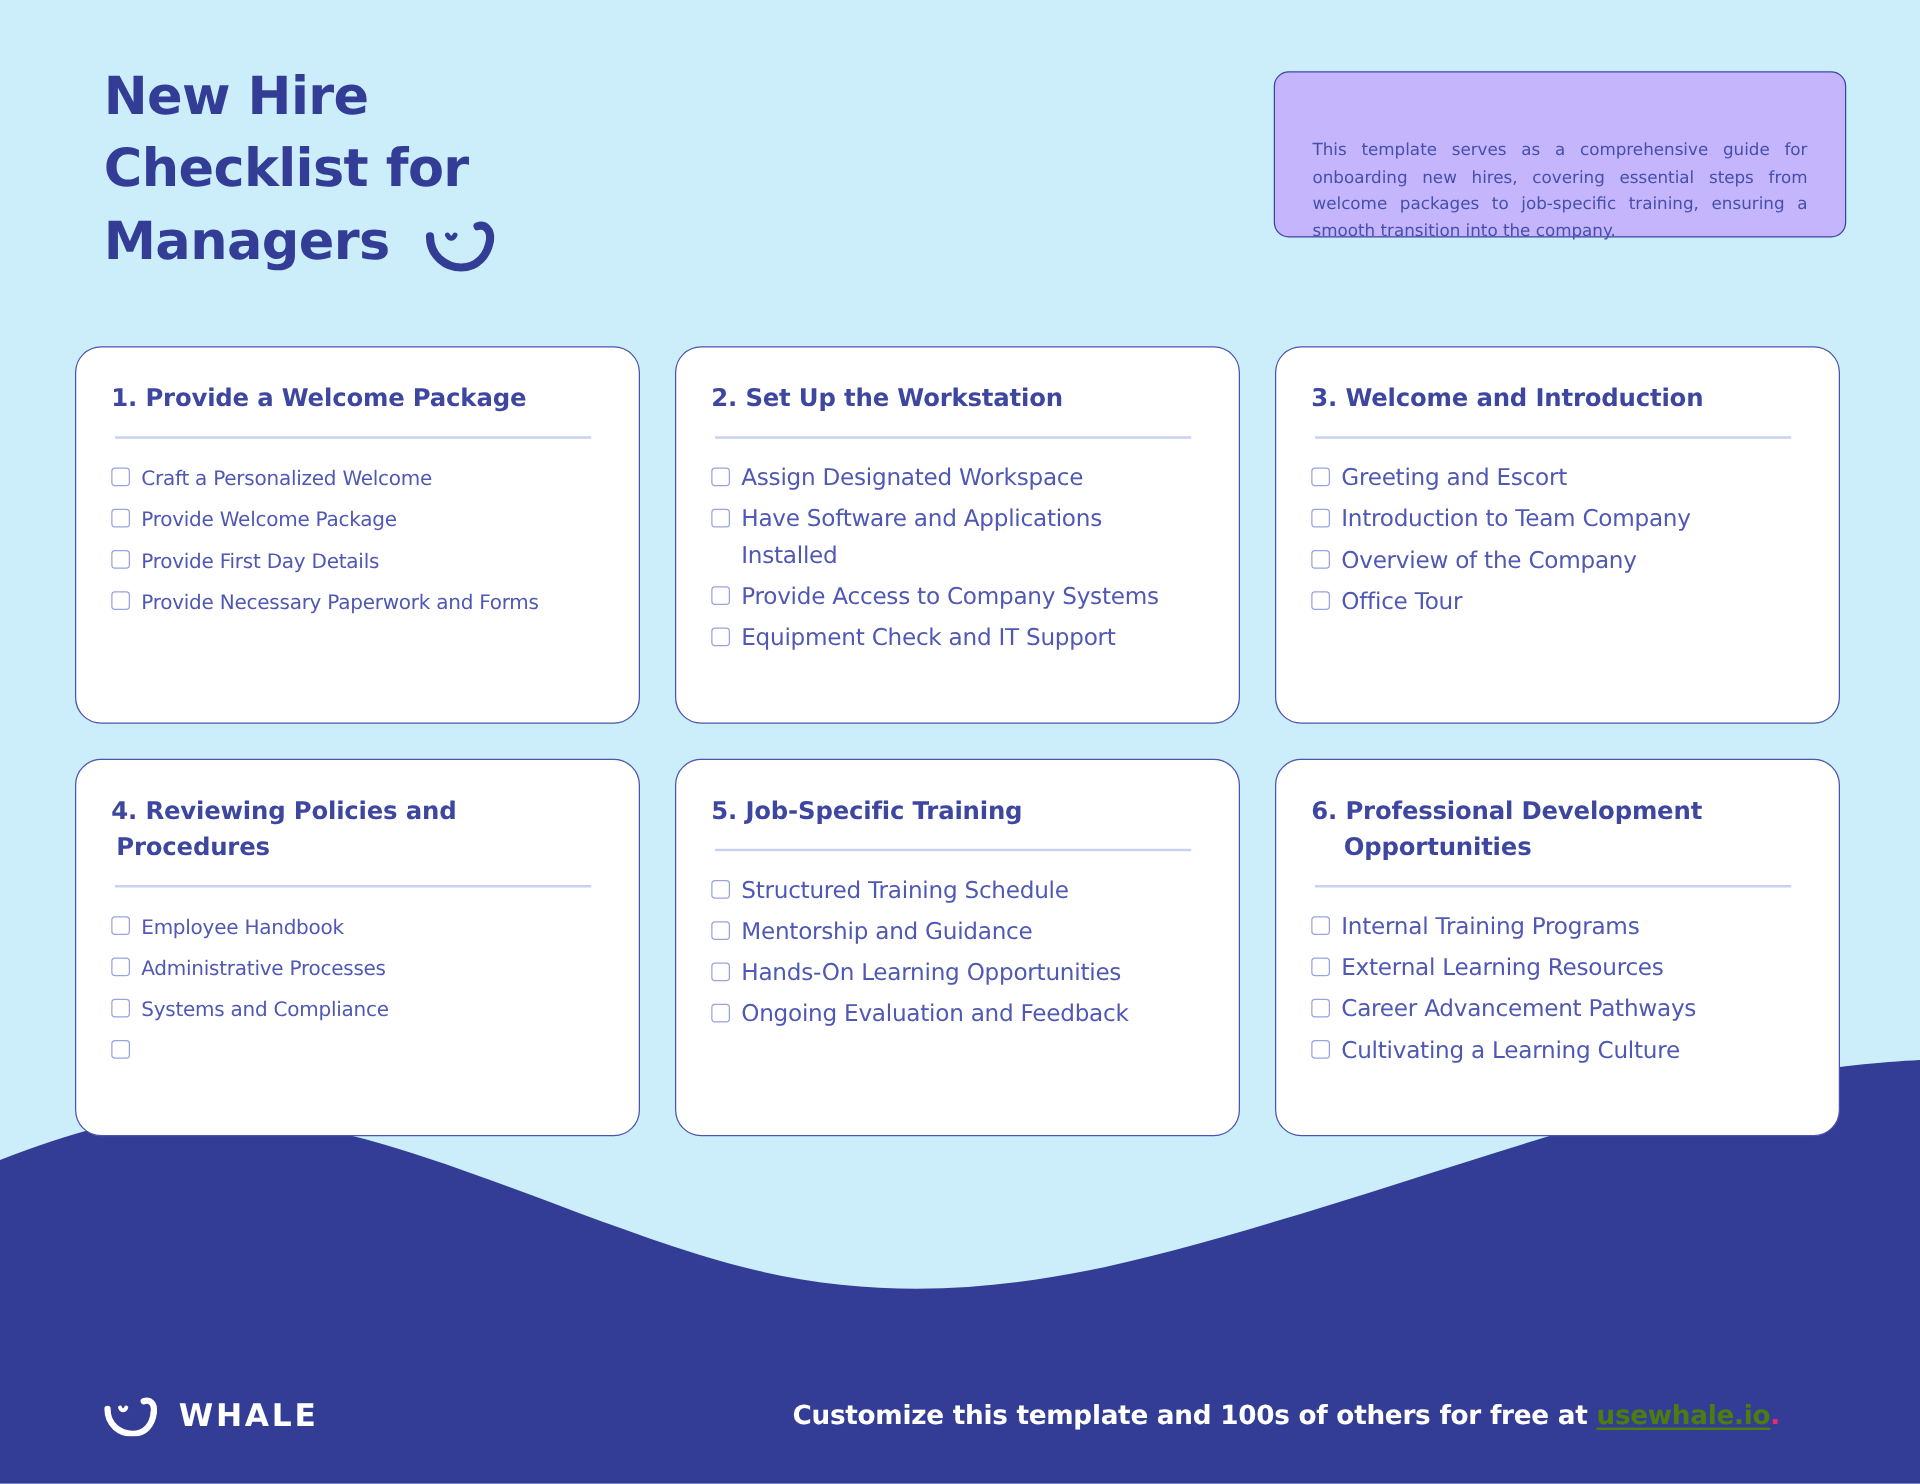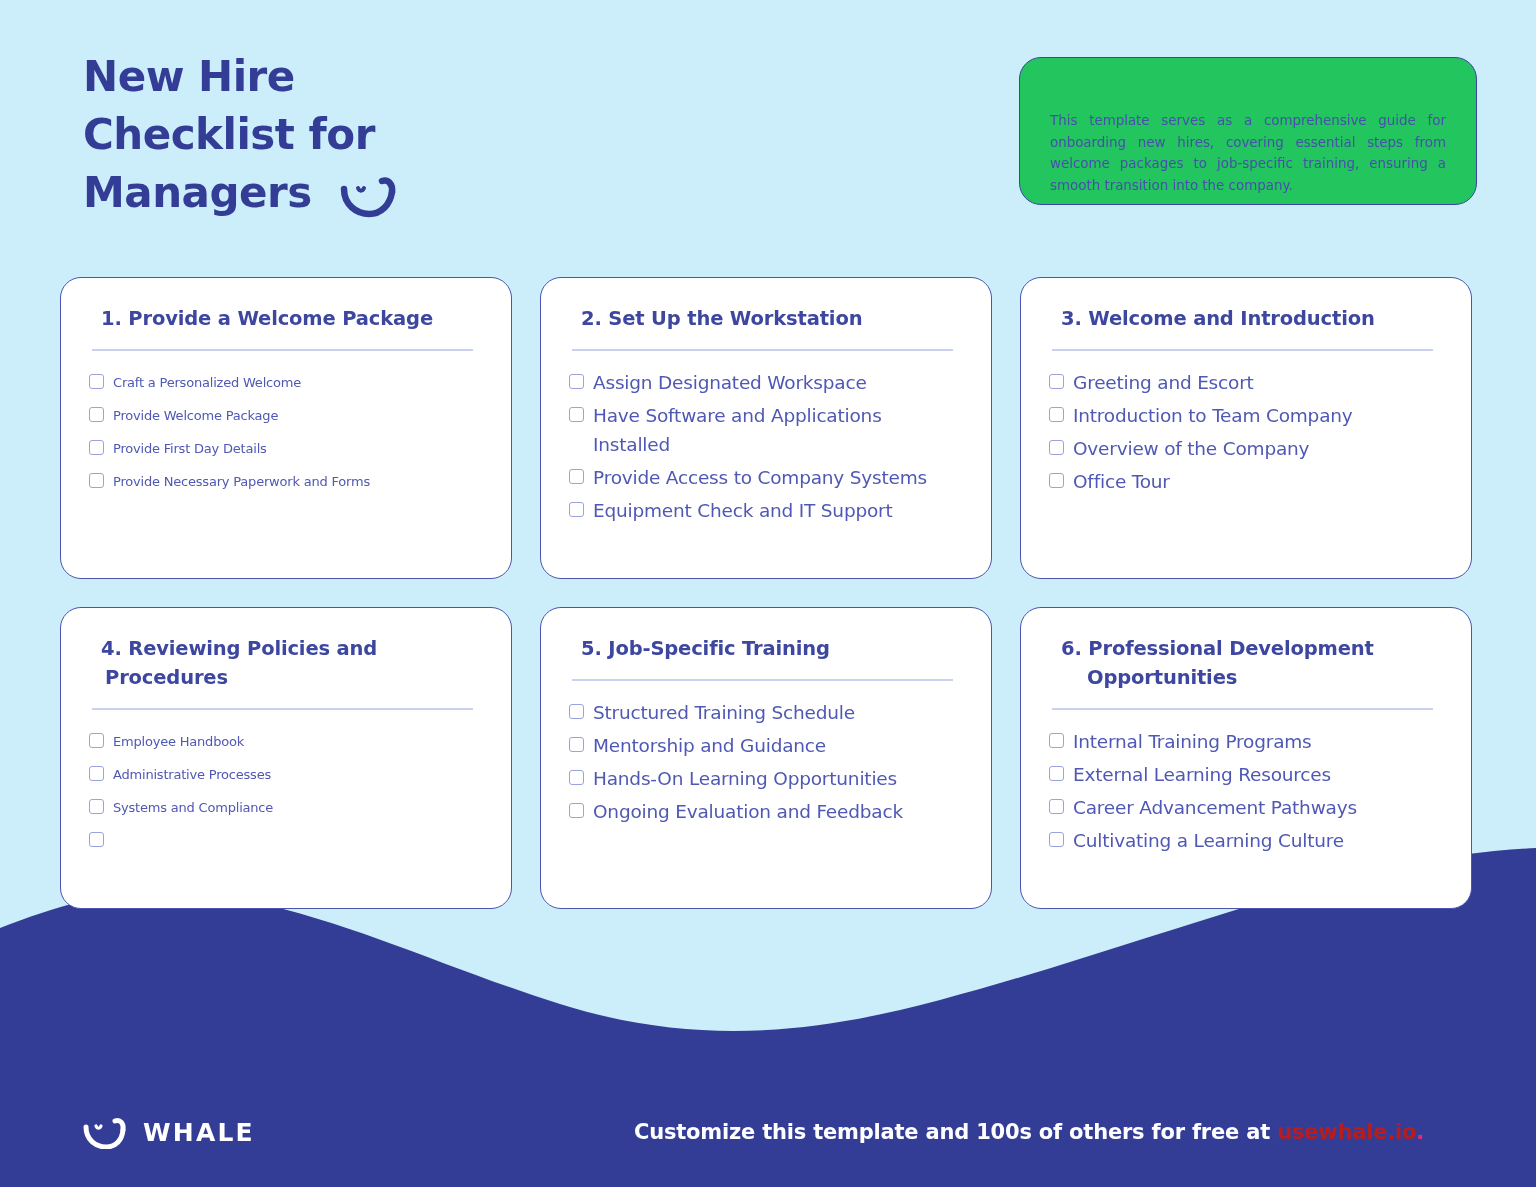"This template serves as a" .desc-box { background: #22c55e -> #c4b5fd; border-radius: 22px -> 12px; height: 148px -> 133px }
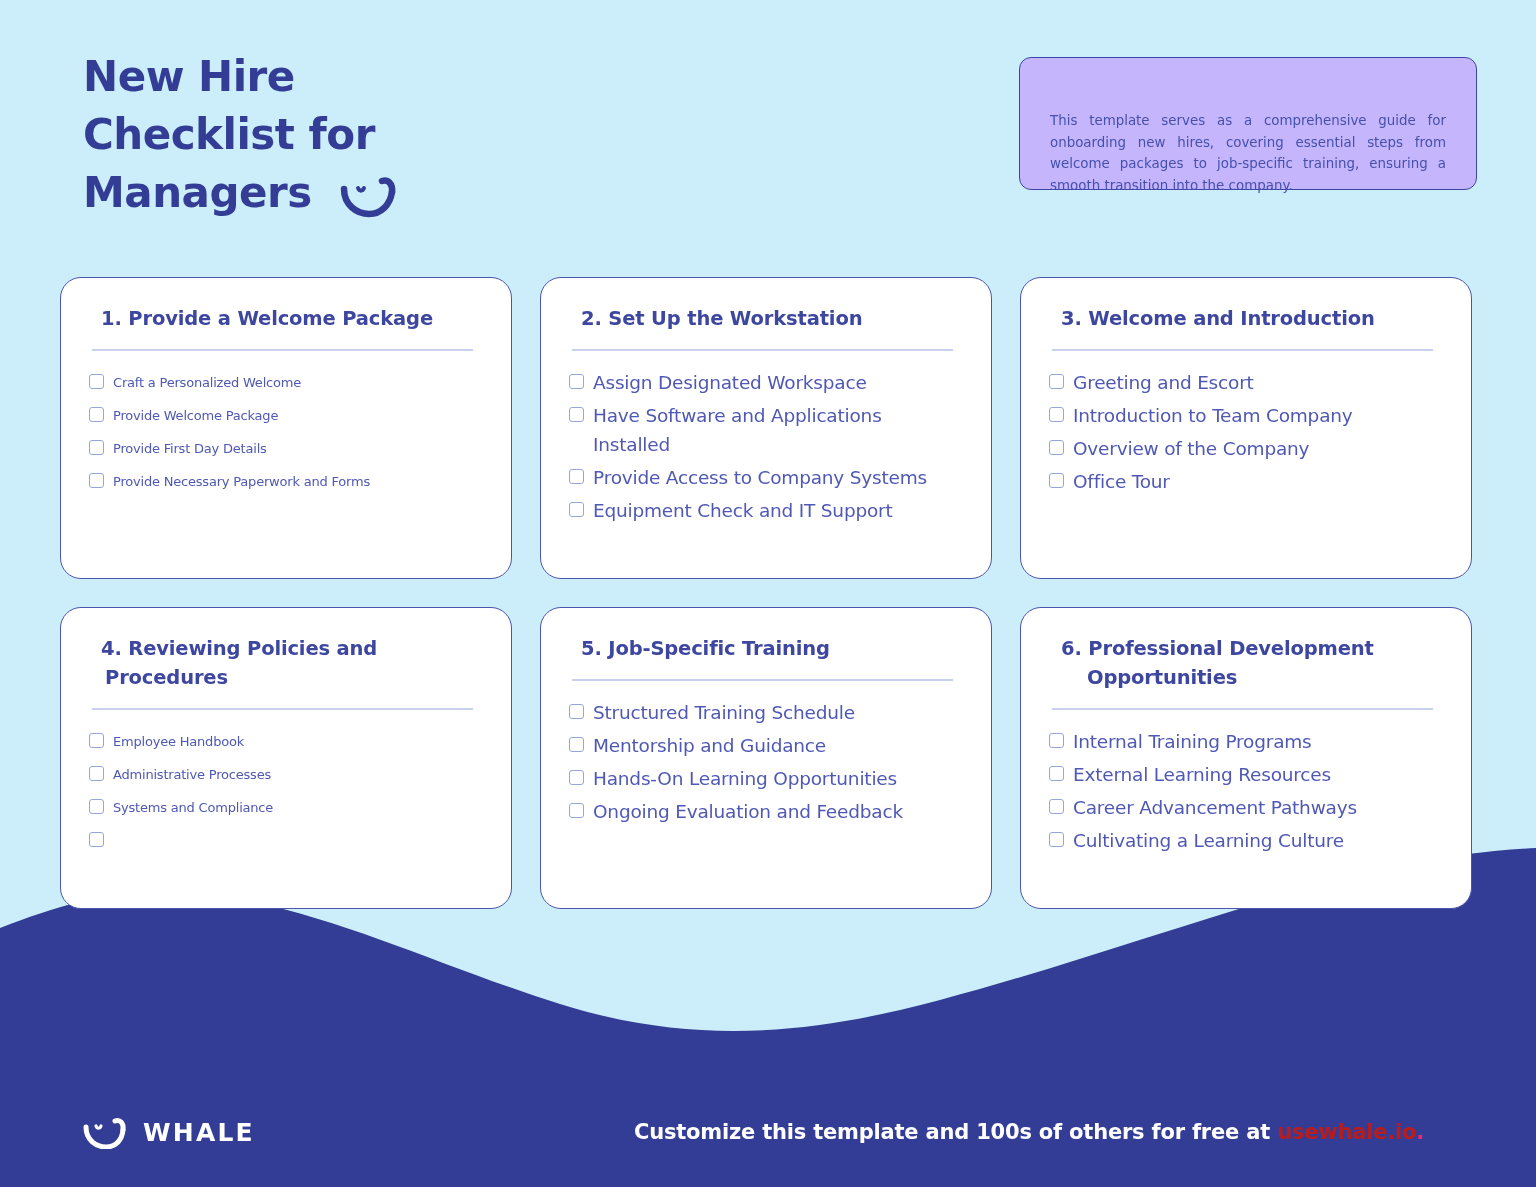"1. Provide a Welcome Package" .card-title { margin-left: 12px -> none }
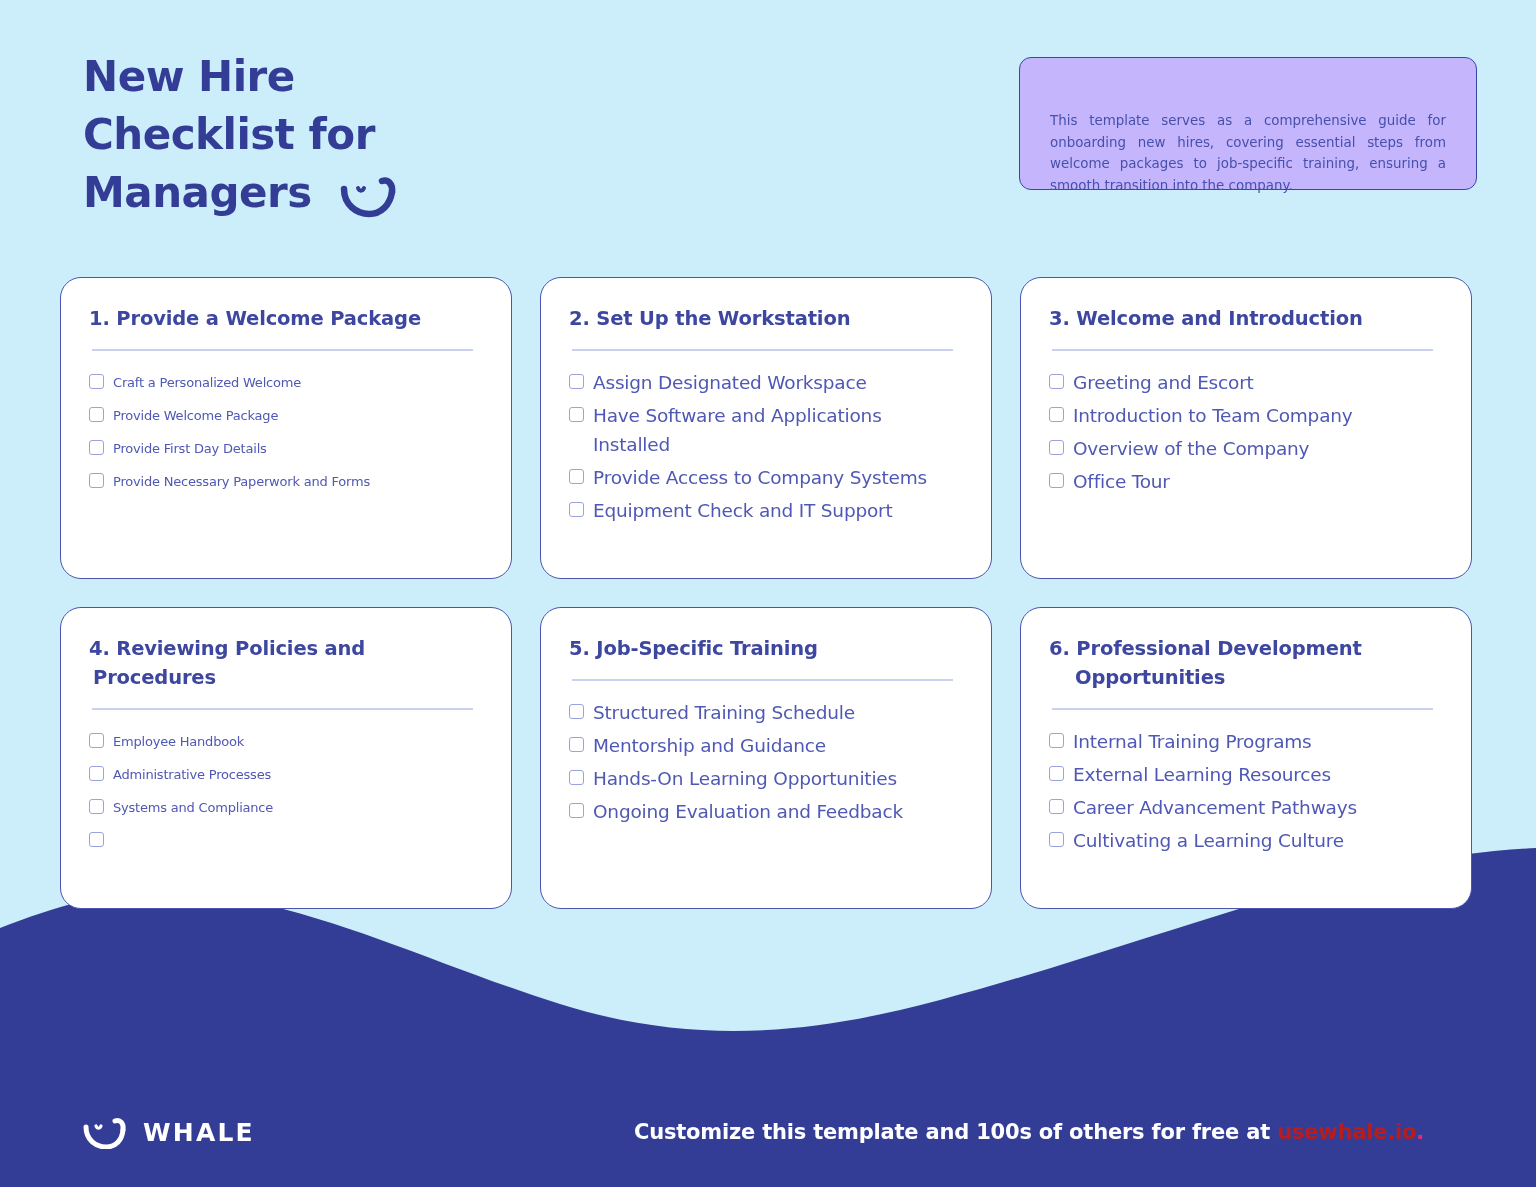"Craft a Personalized Welcome" .card-1 .check-label, .card-4 .check-label { font-size: 13px -> 16px }
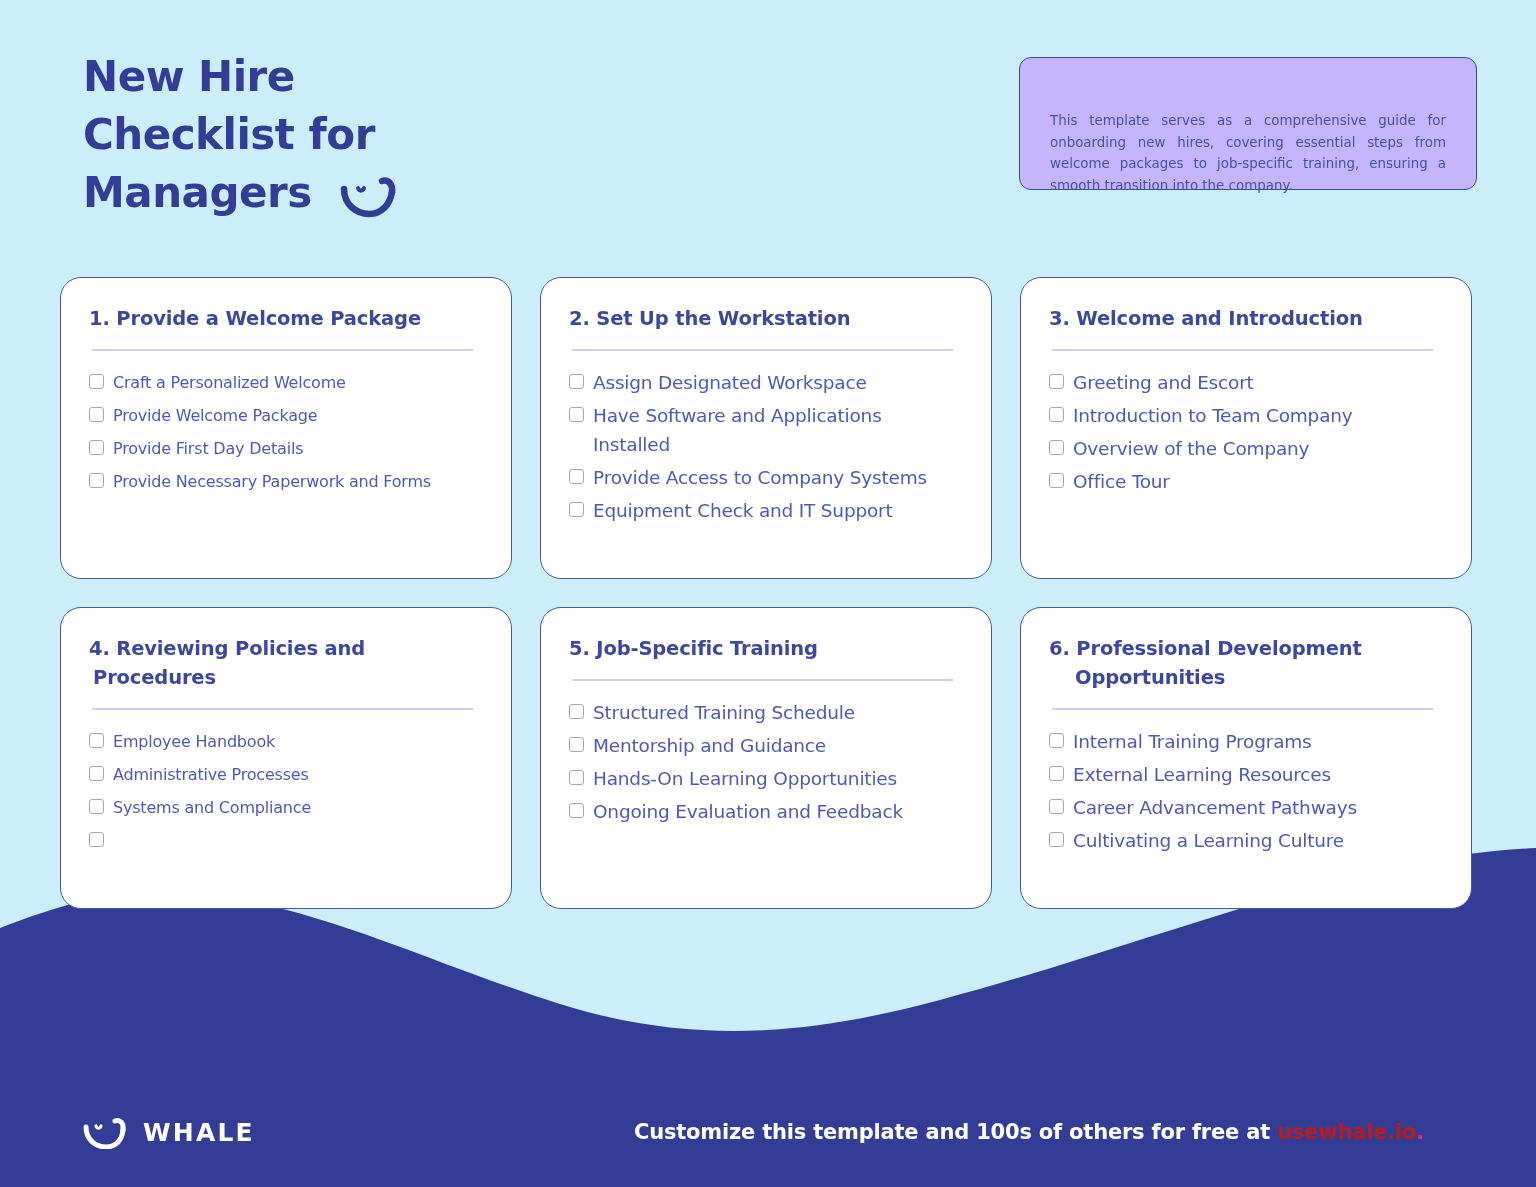"usewhale.io" .footer-link { color: #b91c1c -> #4d7c0f; text-decoration: none -> underline }
